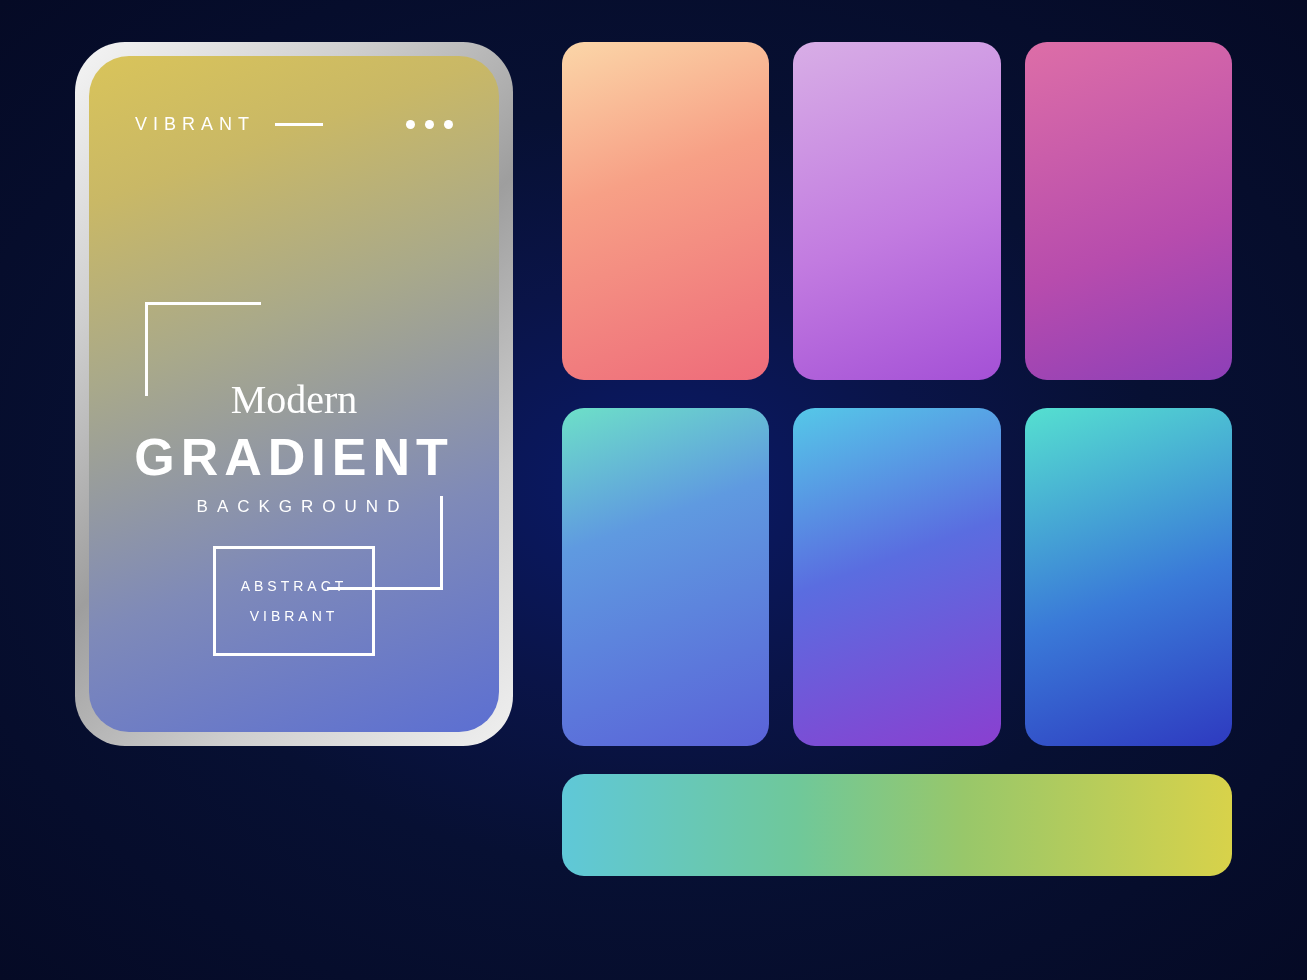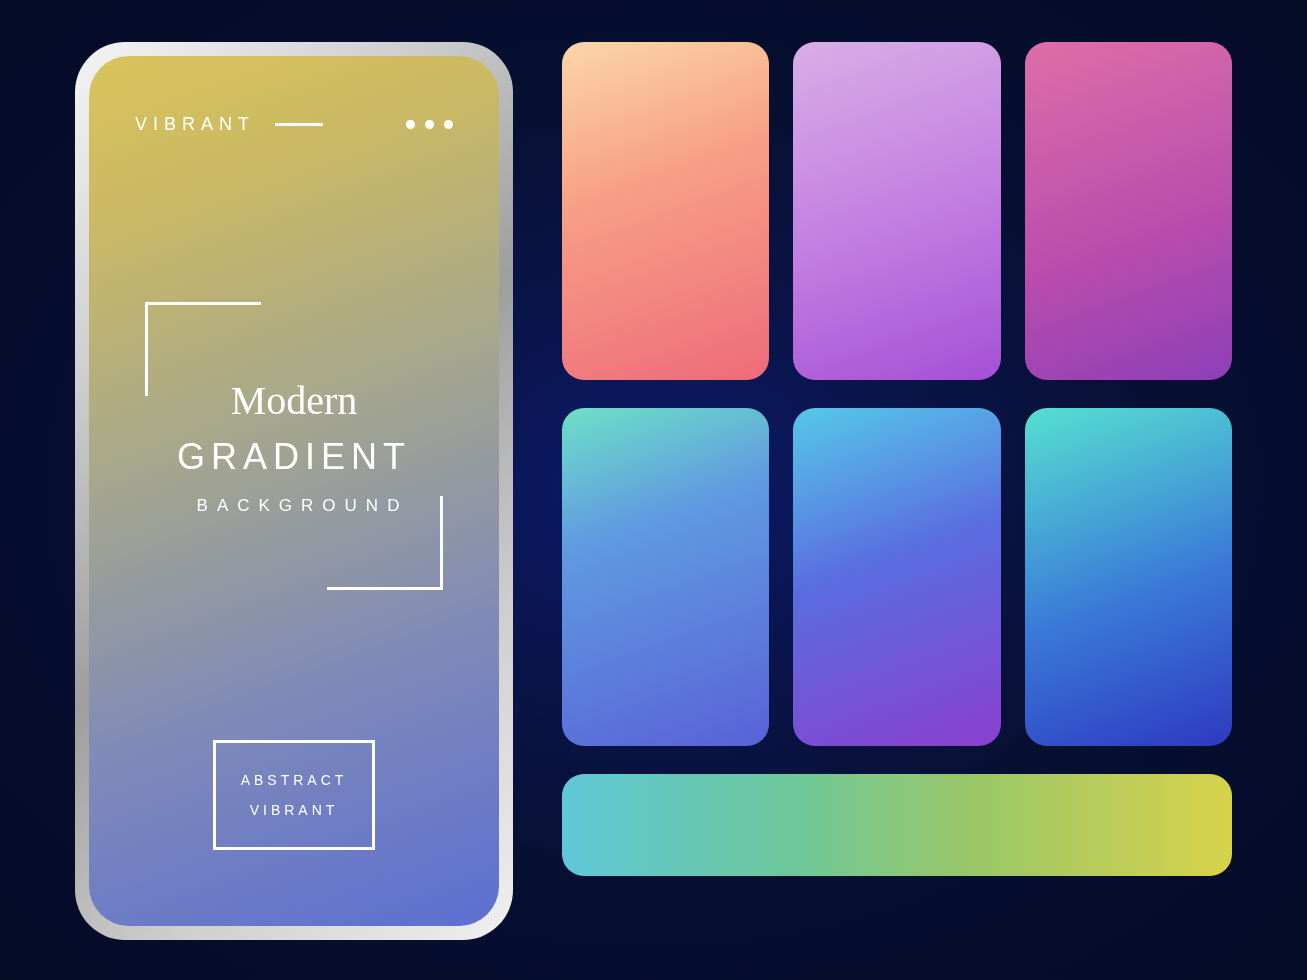"VIBRANT" .phone { height: 898px -> 704px }
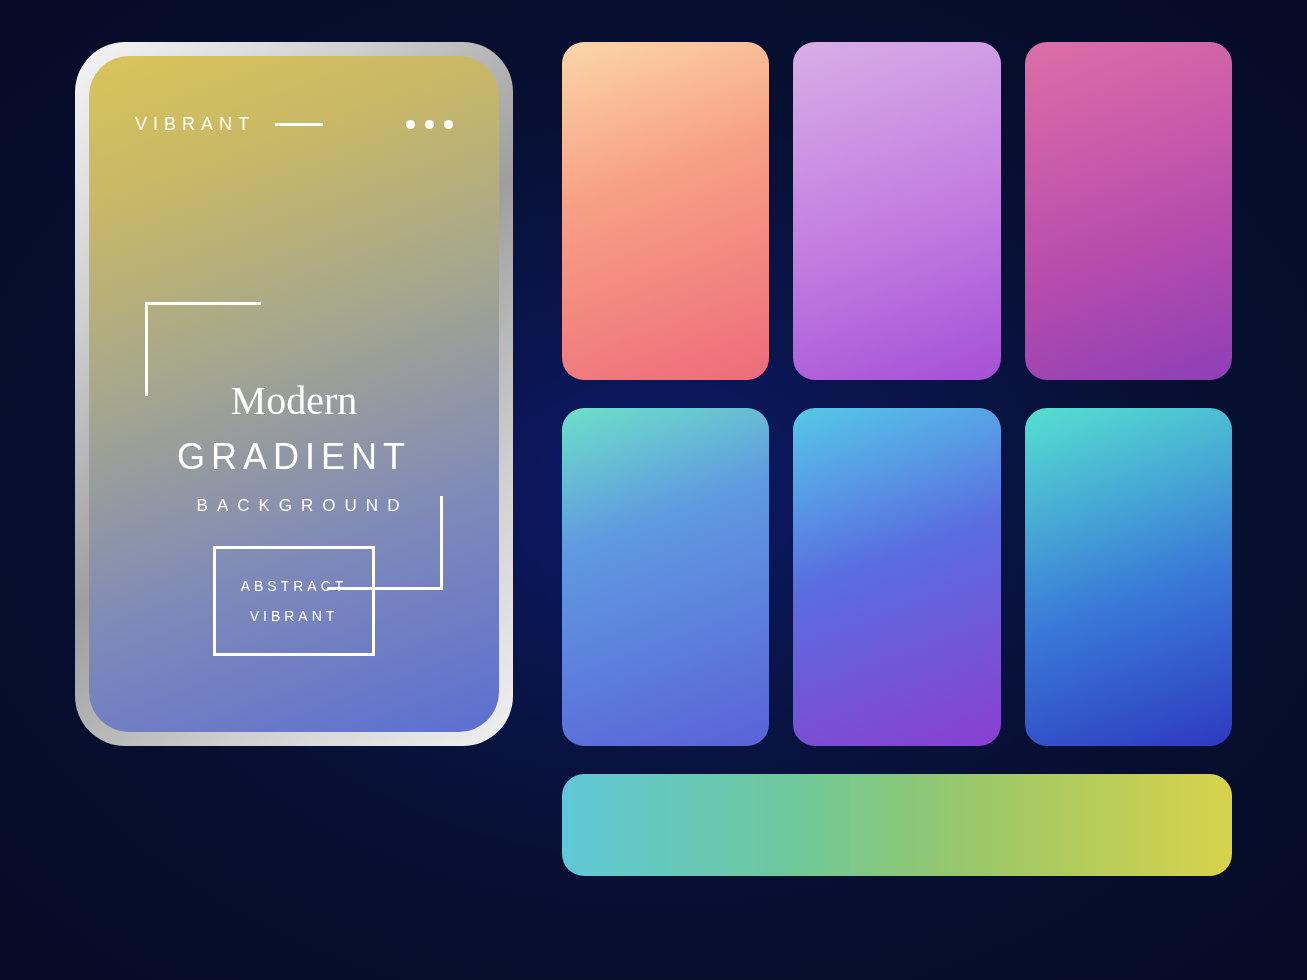"Modern" .title-box { gap: 12px -> 4px }
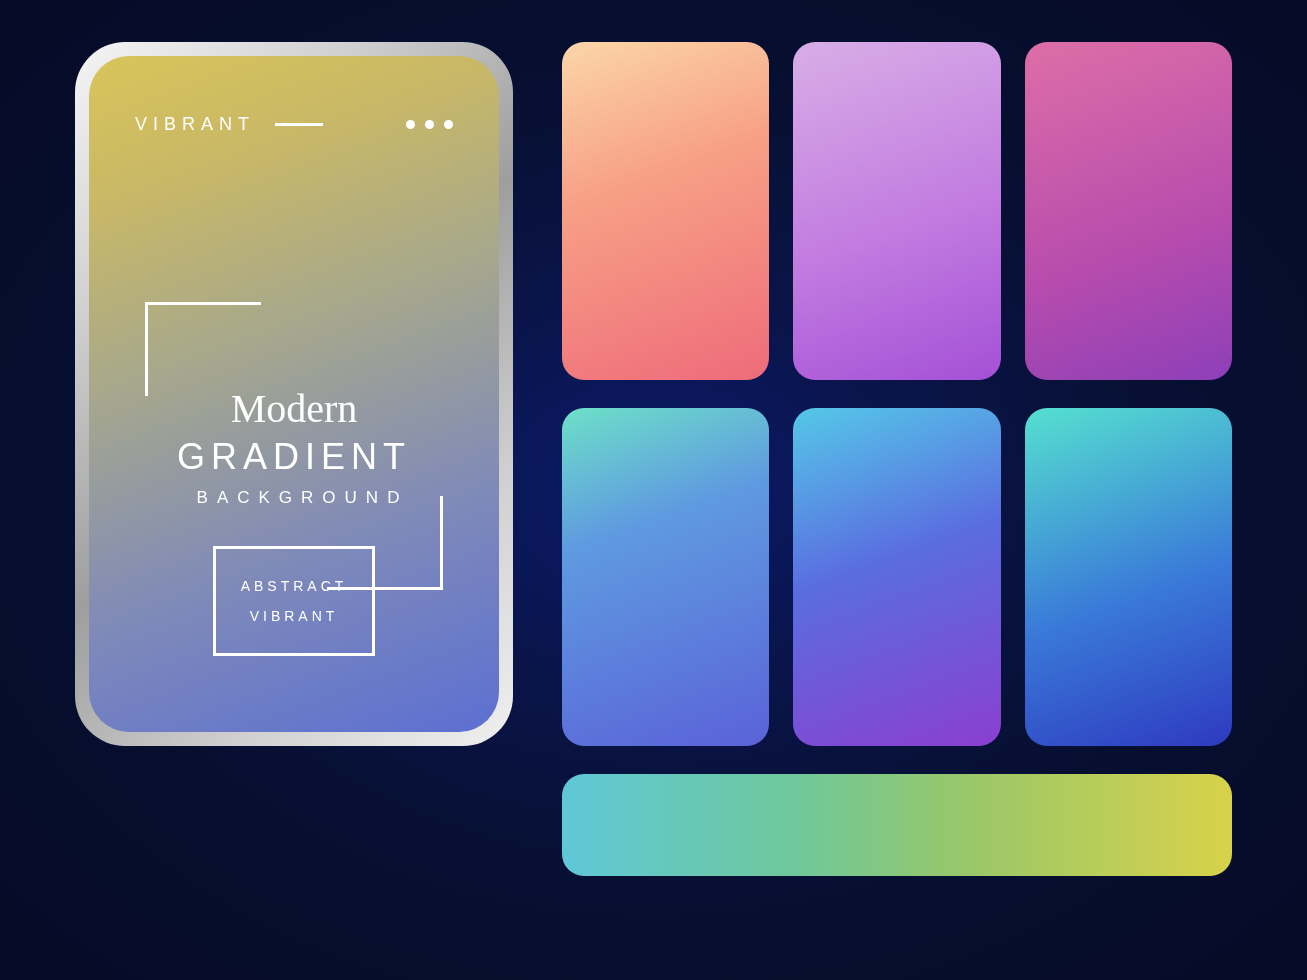"GRADIENT" .title-gradient { font-size: 36px -> 52px; font-weight: 400 -> 700 }
